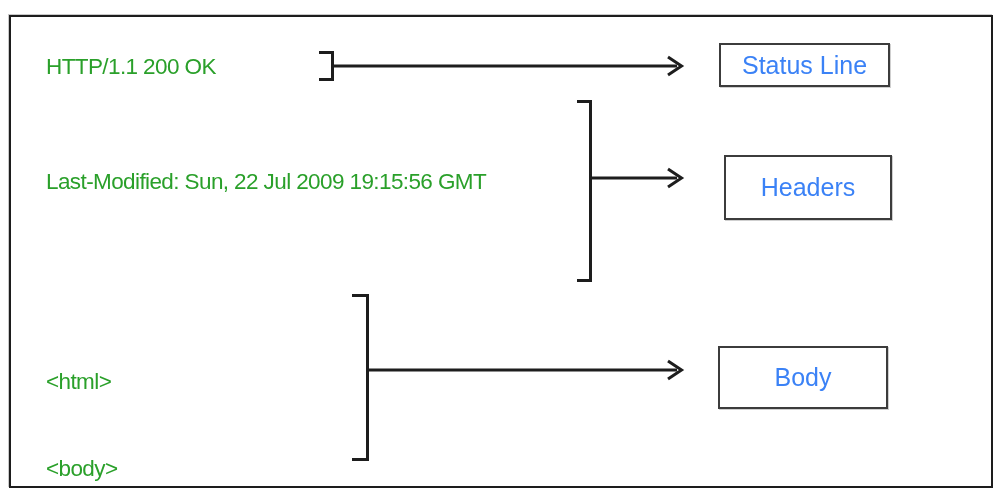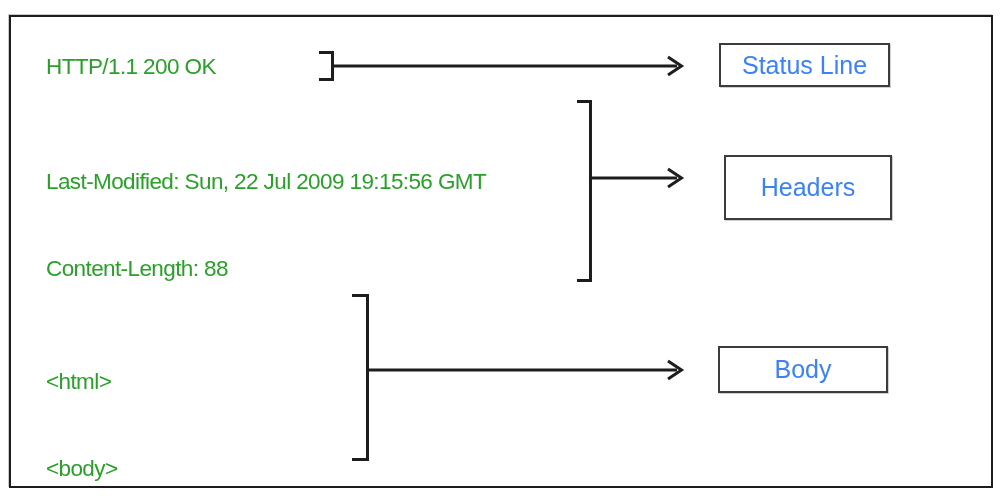"Content-Length: 88" div { html: <div>Content-Length: 88</div> -> none }
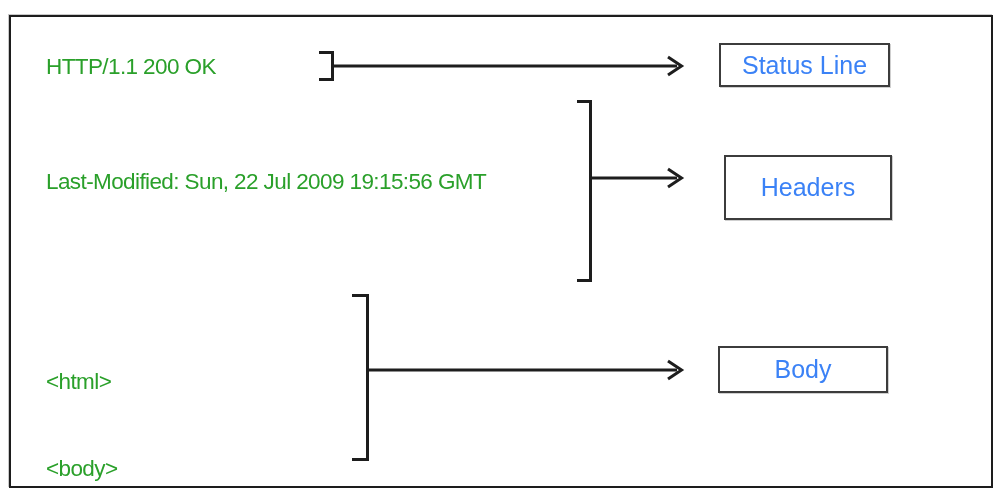"Body" .box-body { height: 47px -> 63px }
